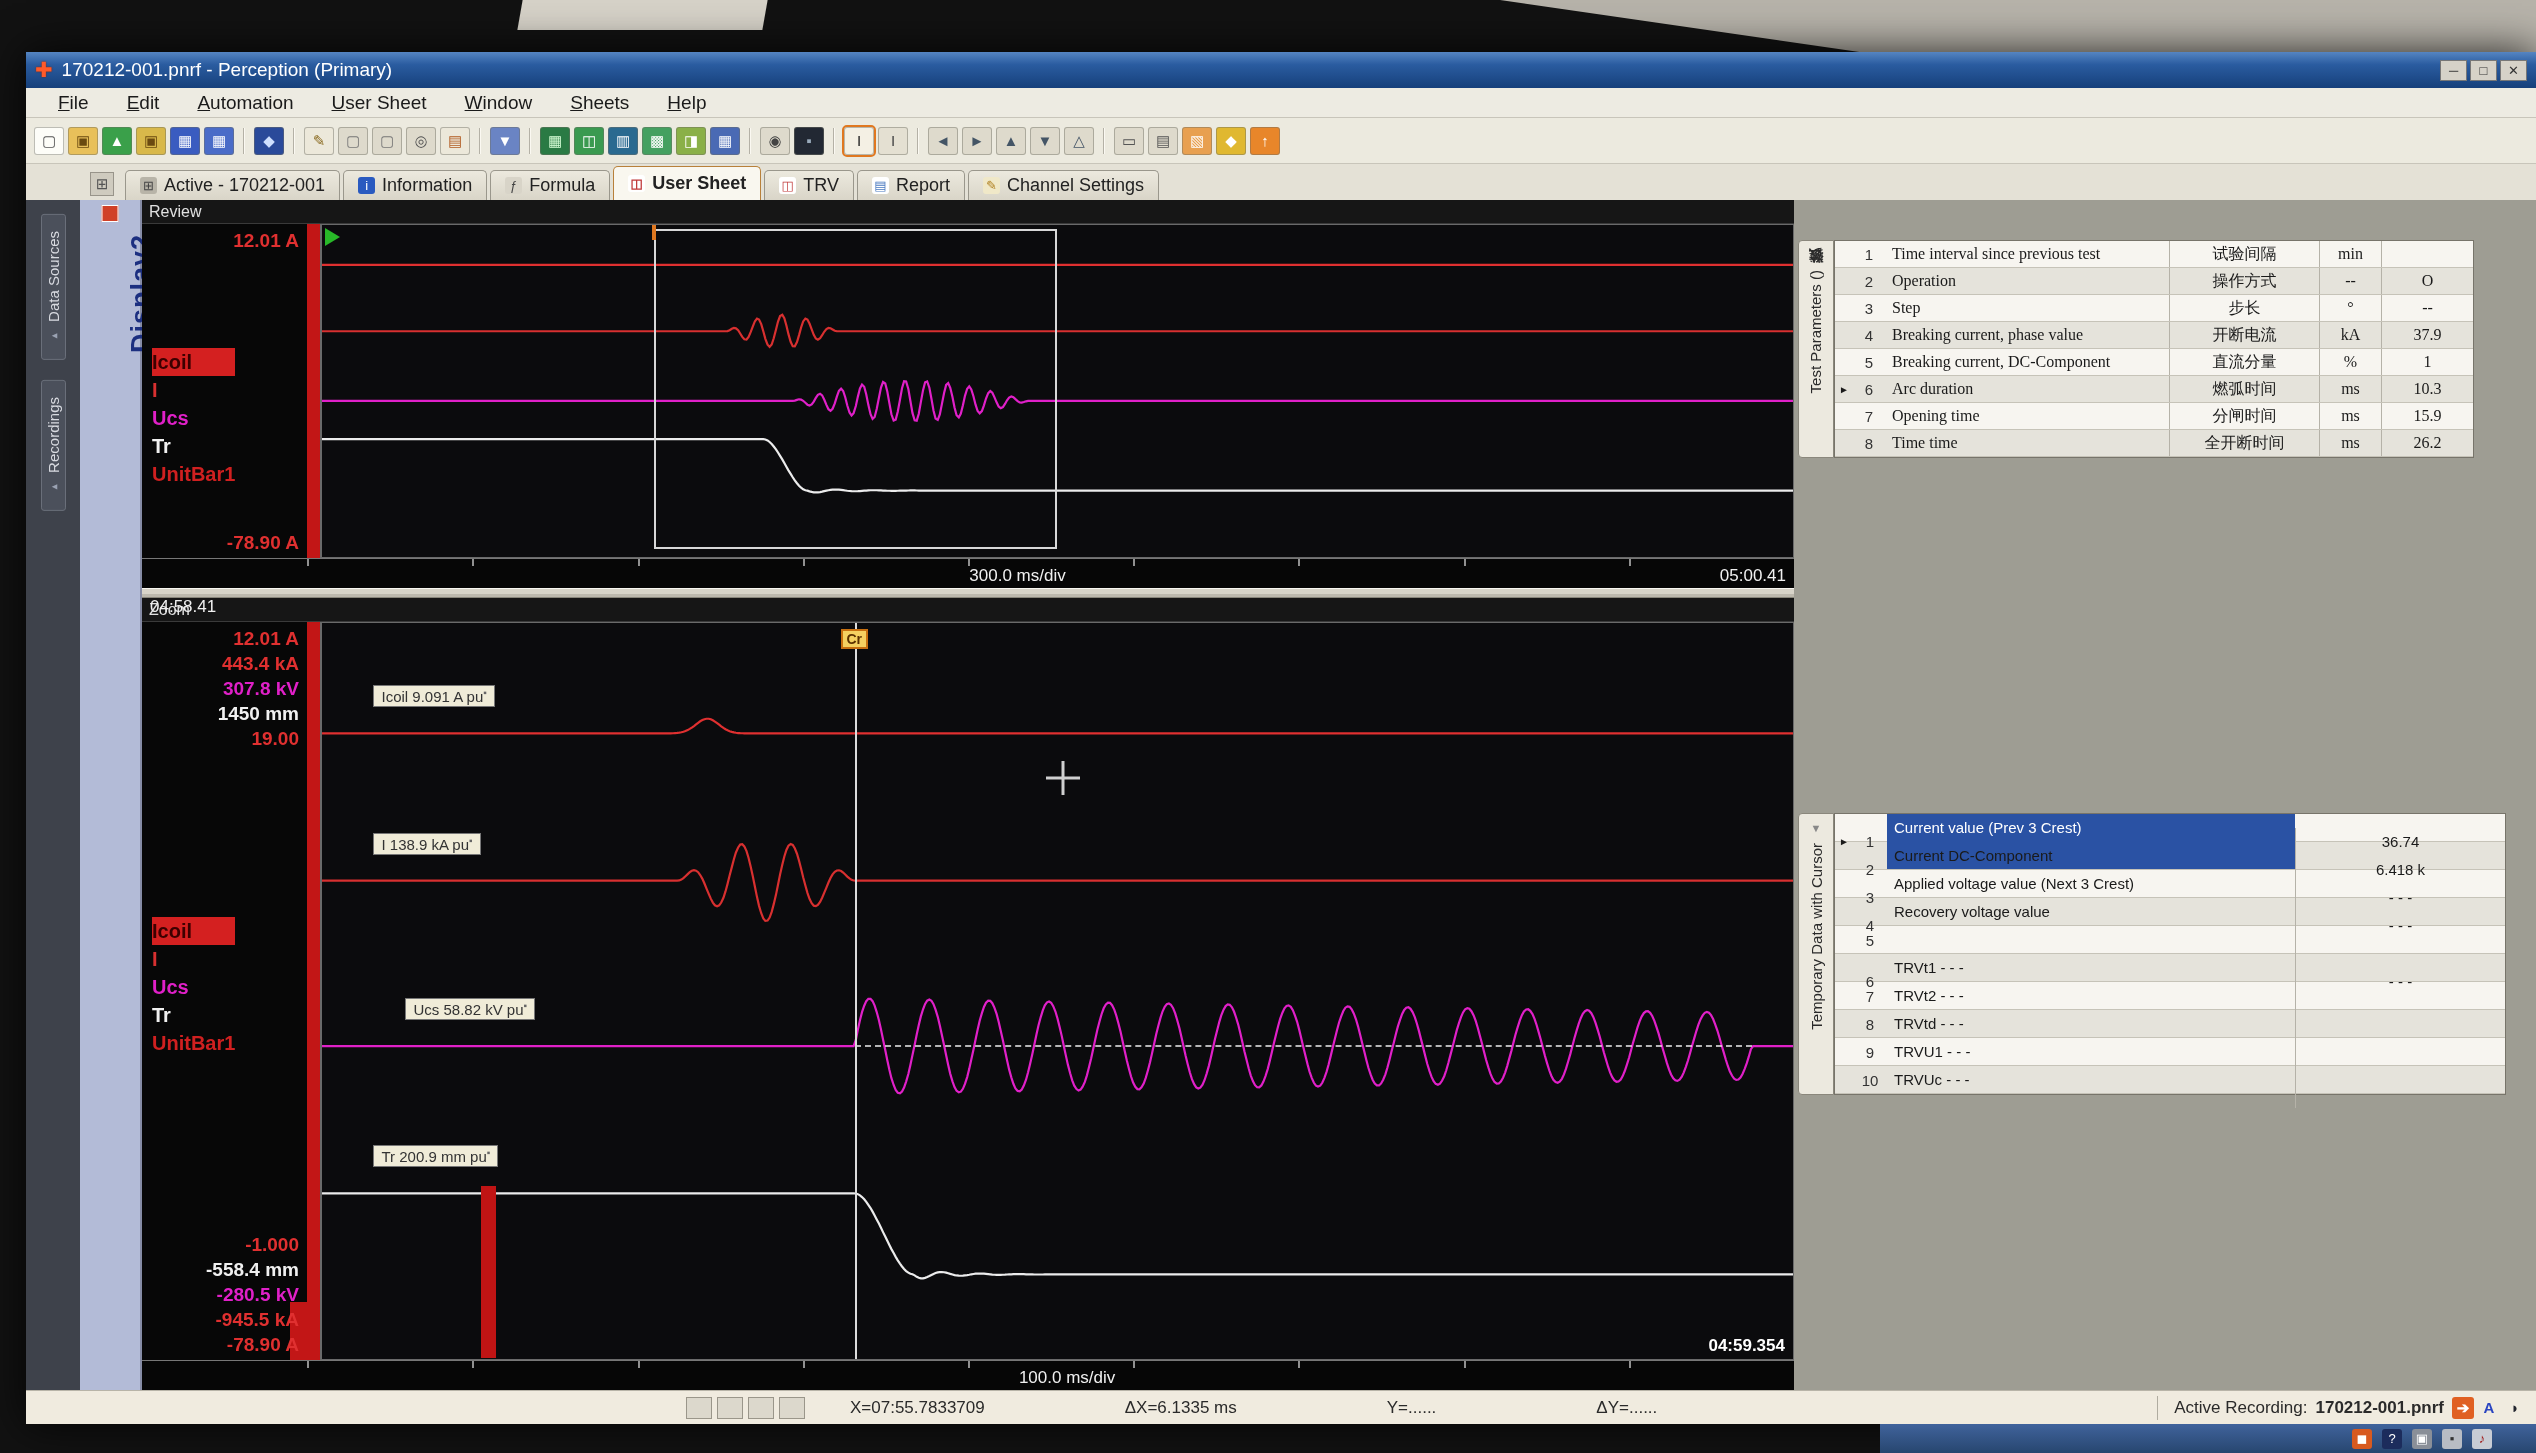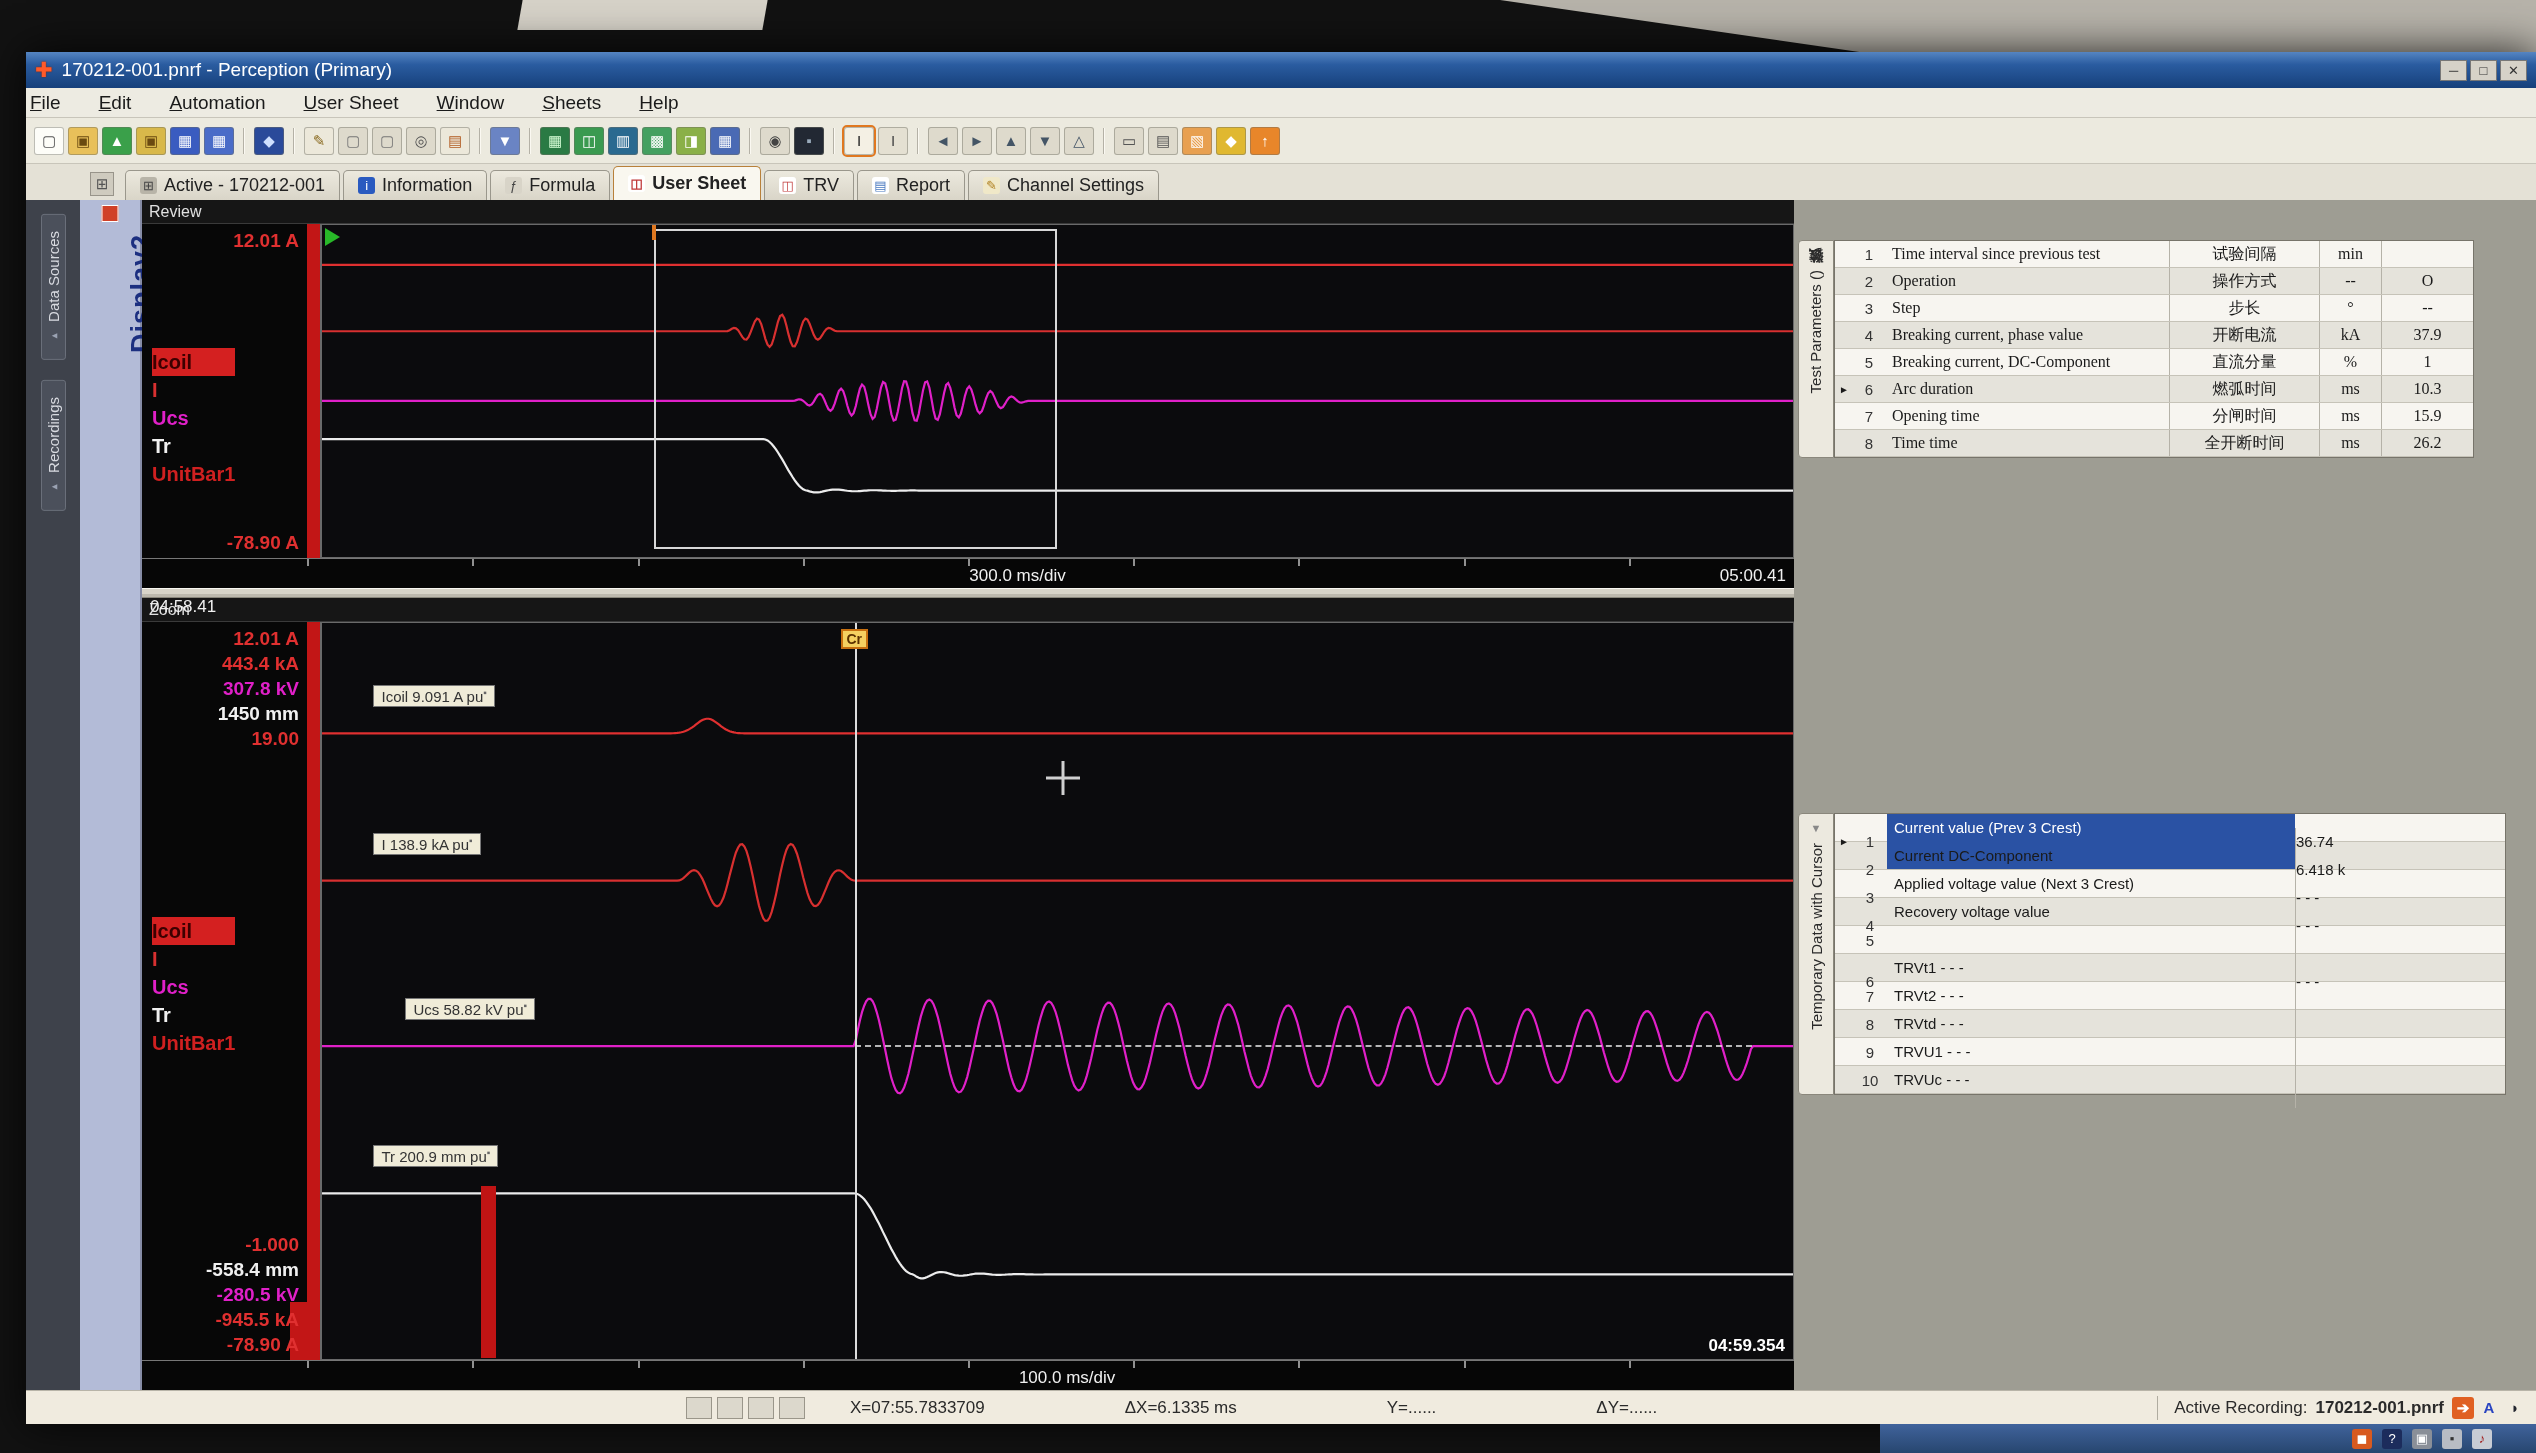"File" .menubar { padding: 0 4px -> 0 32px }
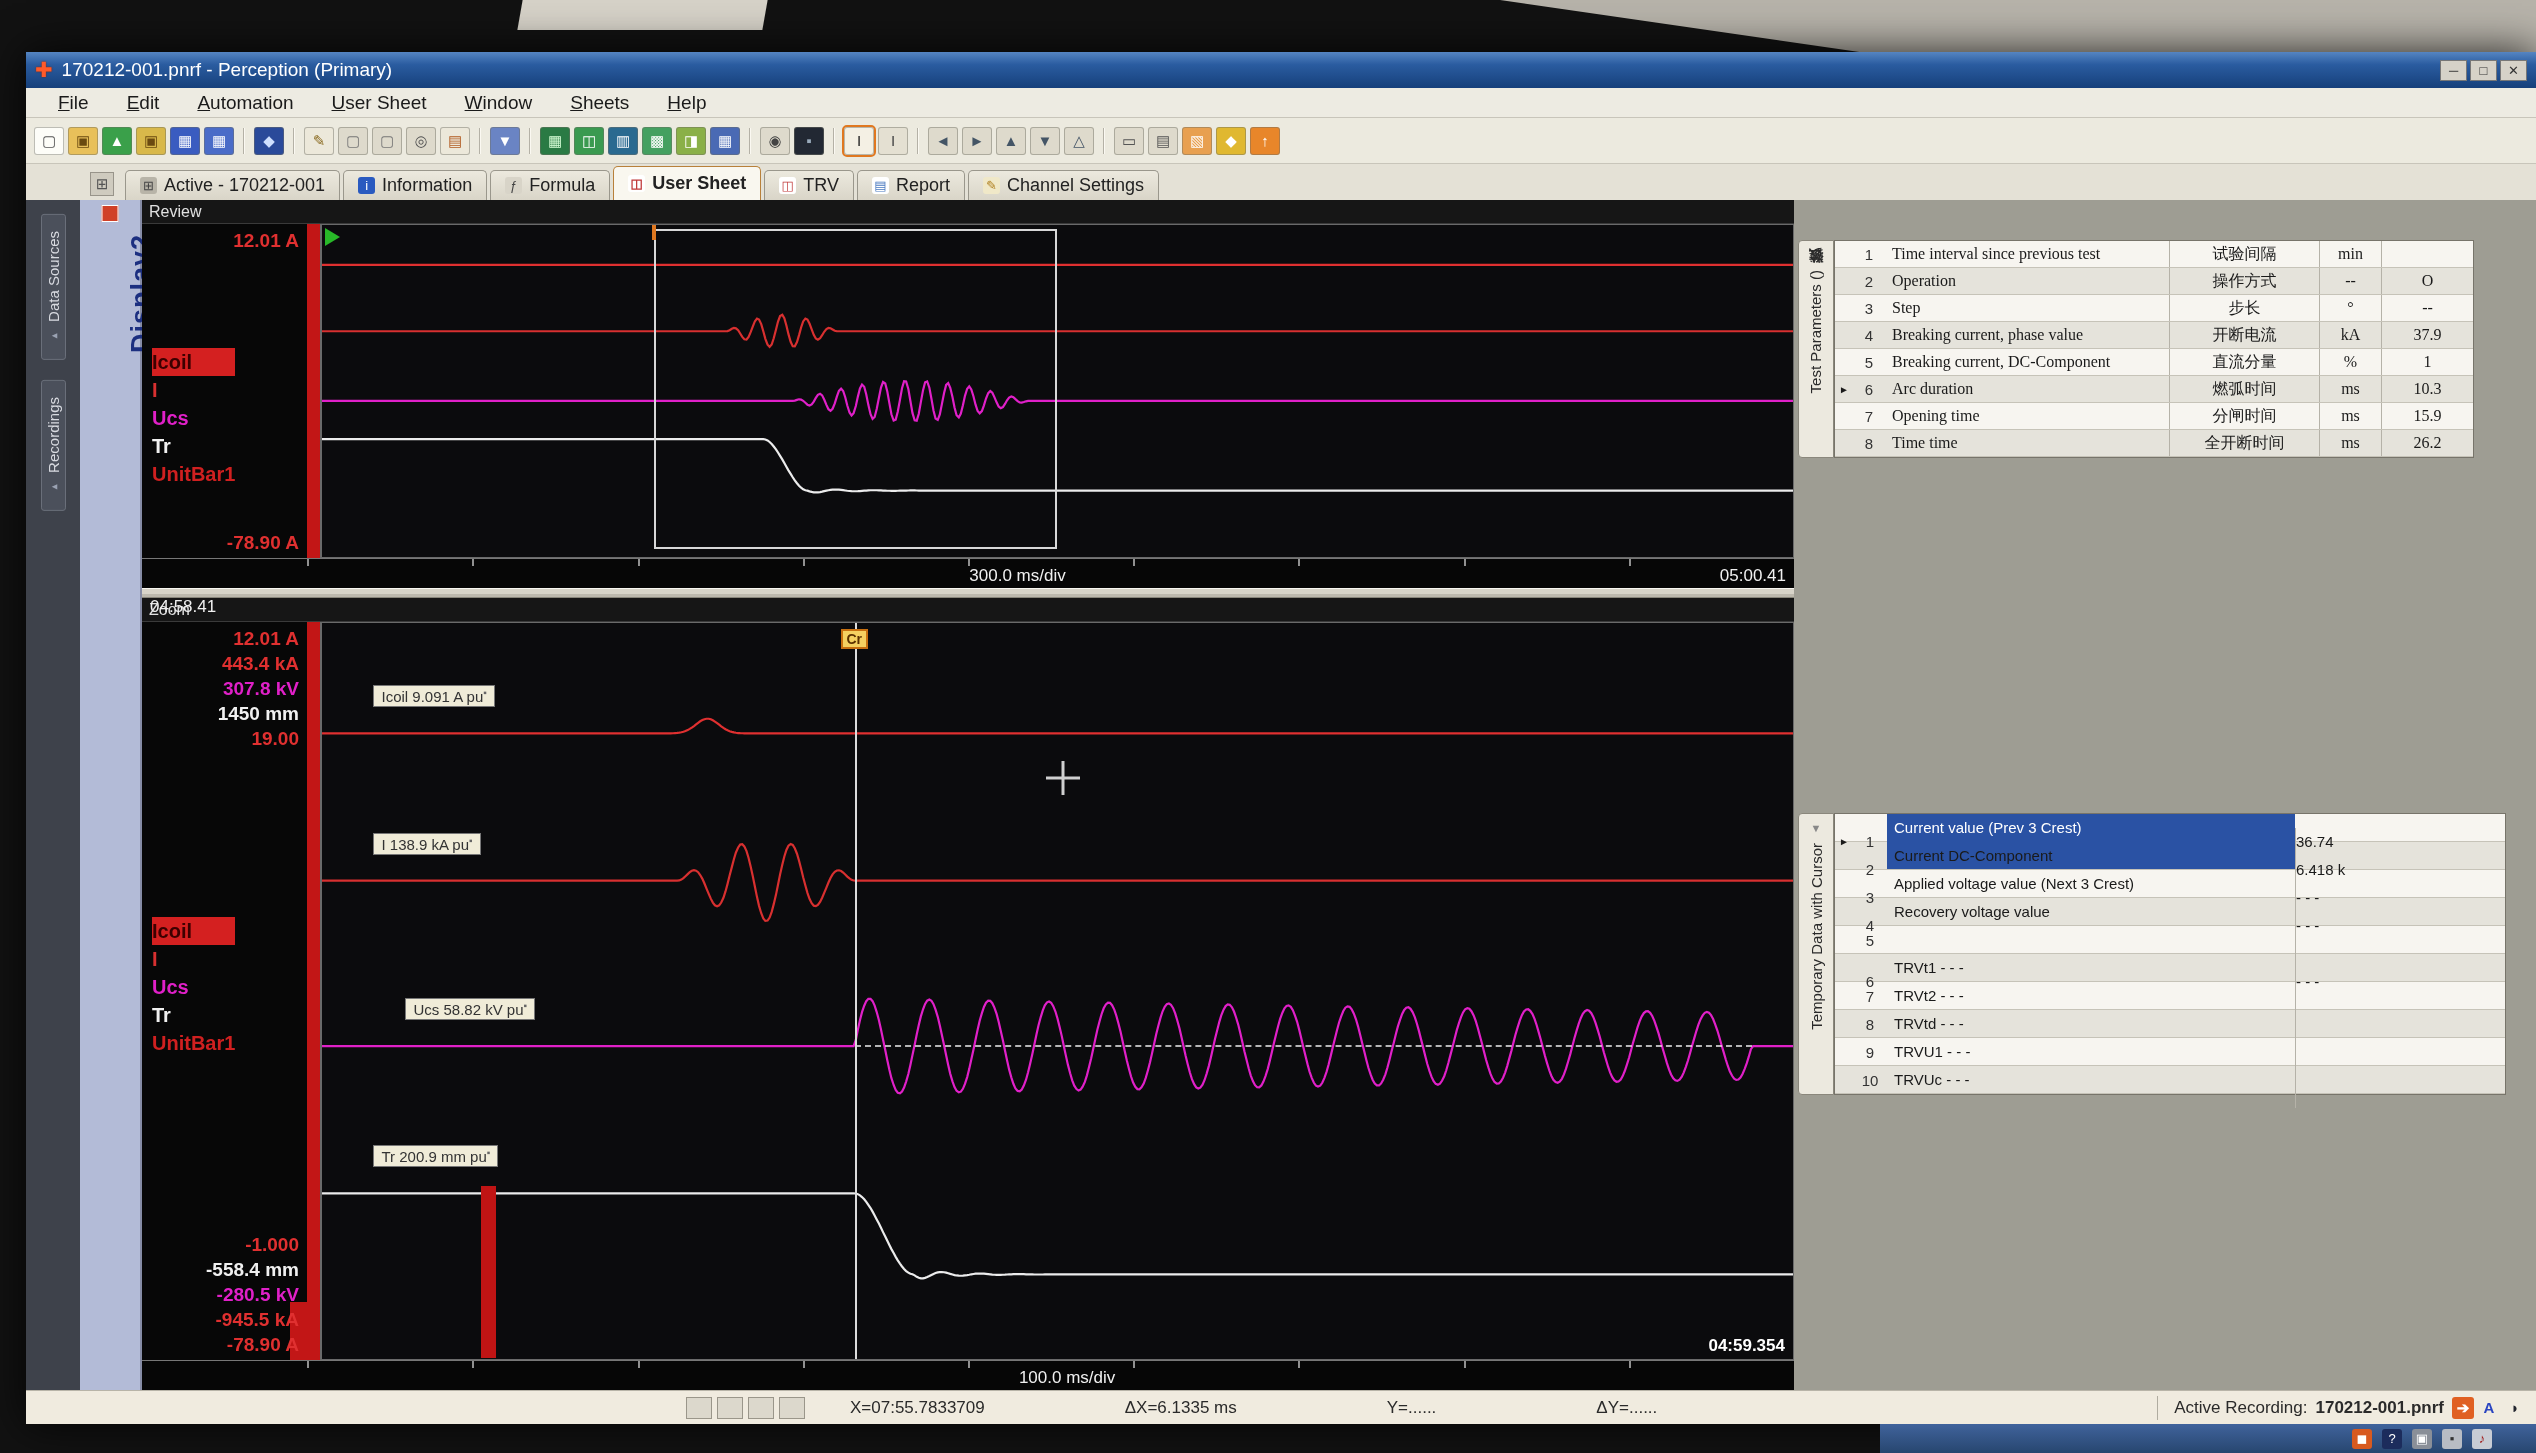"36.74" .tc-val { text-align: left -> center }
